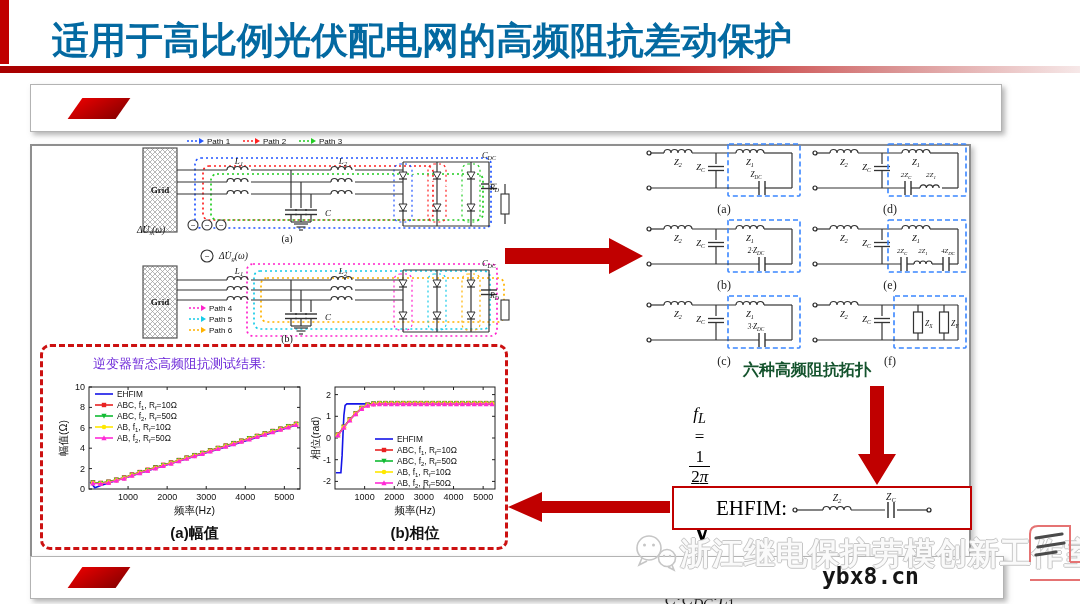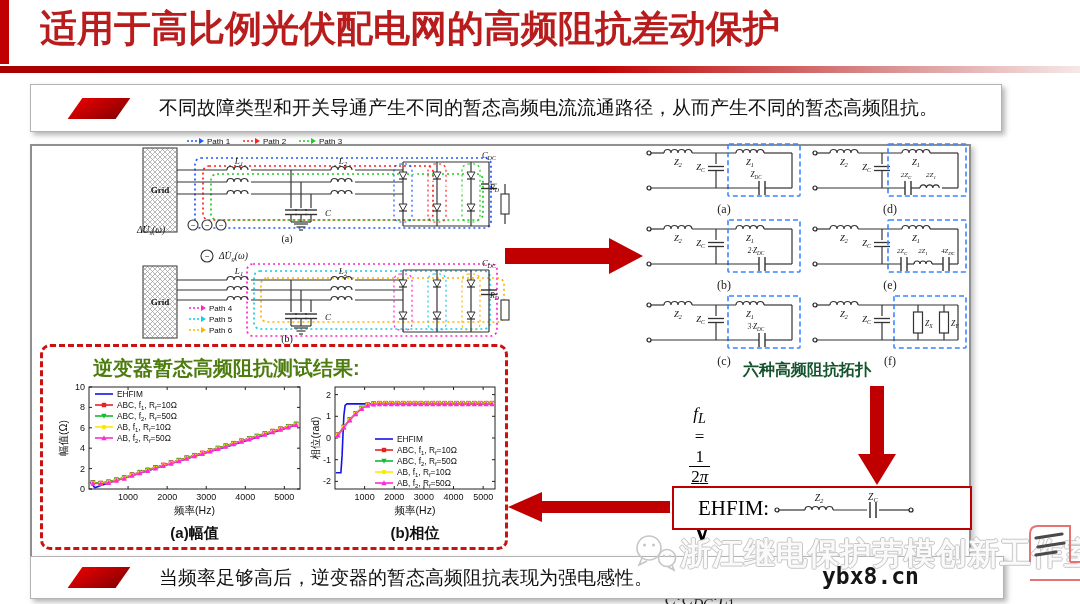"适用于高比例光伏配电网的高频阻抗差动保护" .page-title { color: #b91c1c -> #0369a1; margin: 0 -> 12px }
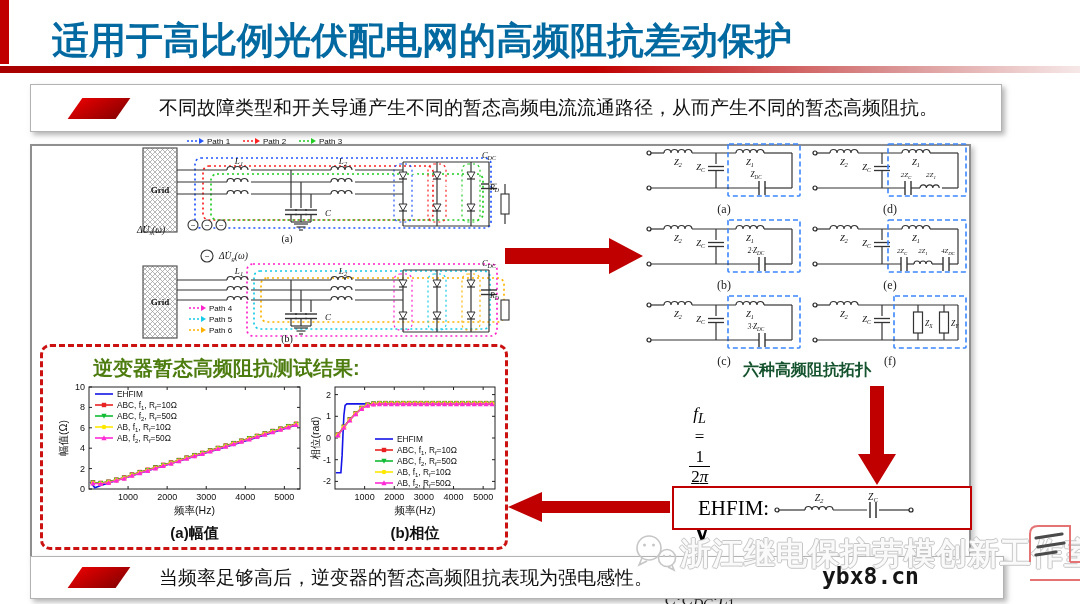"不同故障类型和开关导通产生不同的暂态高频电流流通路径，从而产生不同的暂态高频阻抗" p { html: <p>不同故障类型和开关导通产生不同的暂态高频电流流通路径，从而产生不同的暂态高频阻抗。</p> -> none }
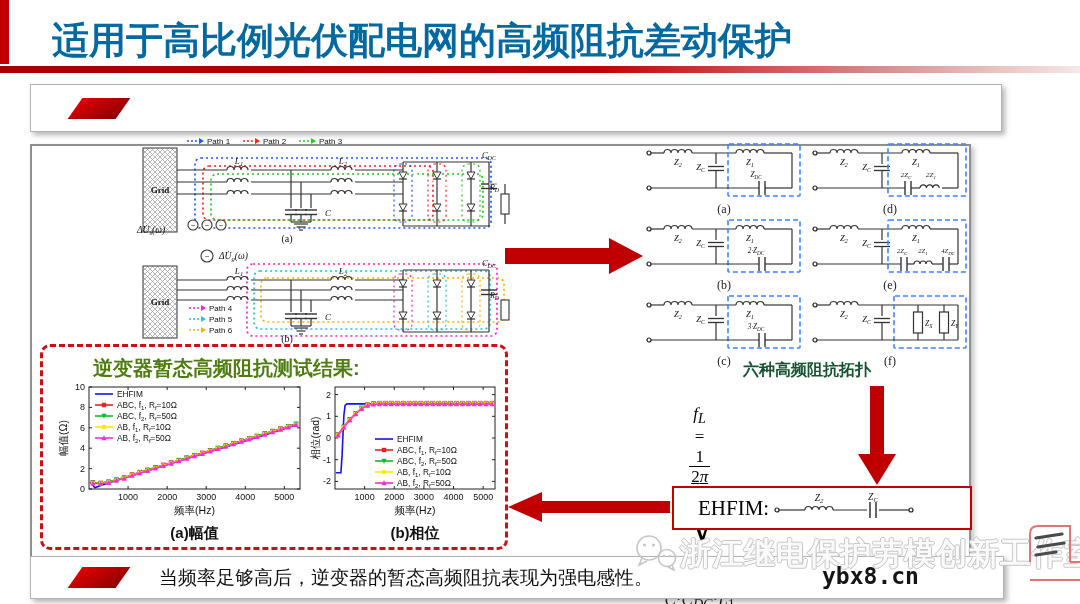"逆变器暂态高频阻抗测试结果:" .results-title { color: #4d7c0f -> #6d28d9; font-size: 20px -> 13px; font-weight: bold -> normal }
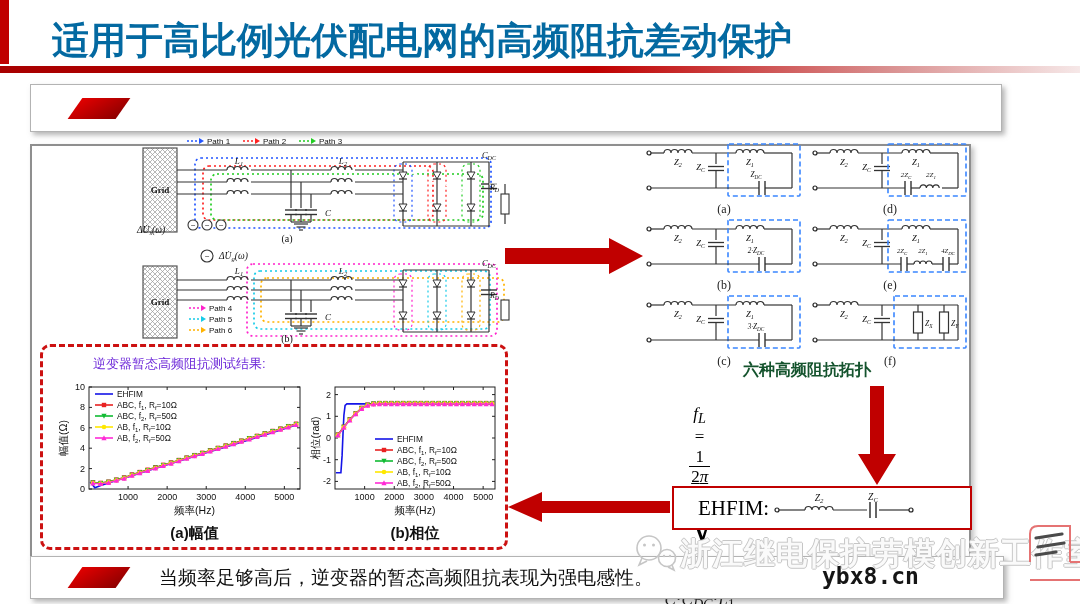"EHFIM:" .ehfim-label { margin-left: 24px -> 42px }
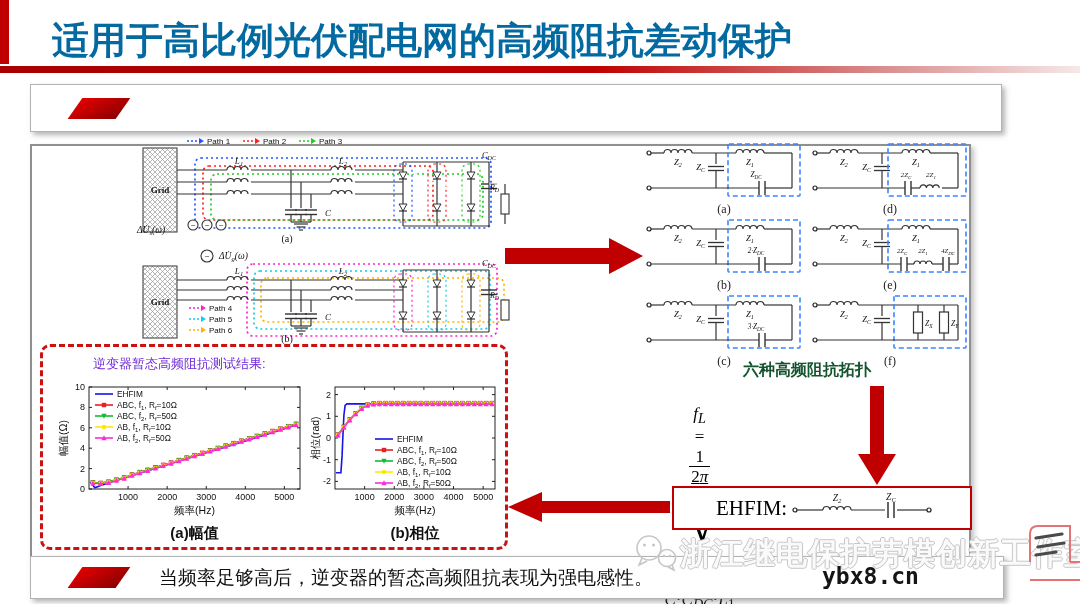"当频率足够高后，逆变器的暂态高频阻抗表现为强电感性。" p { html: <p>当频率足够高后，逆变器的暂态高频阻抗表现为强电感性。</p> -> none }
